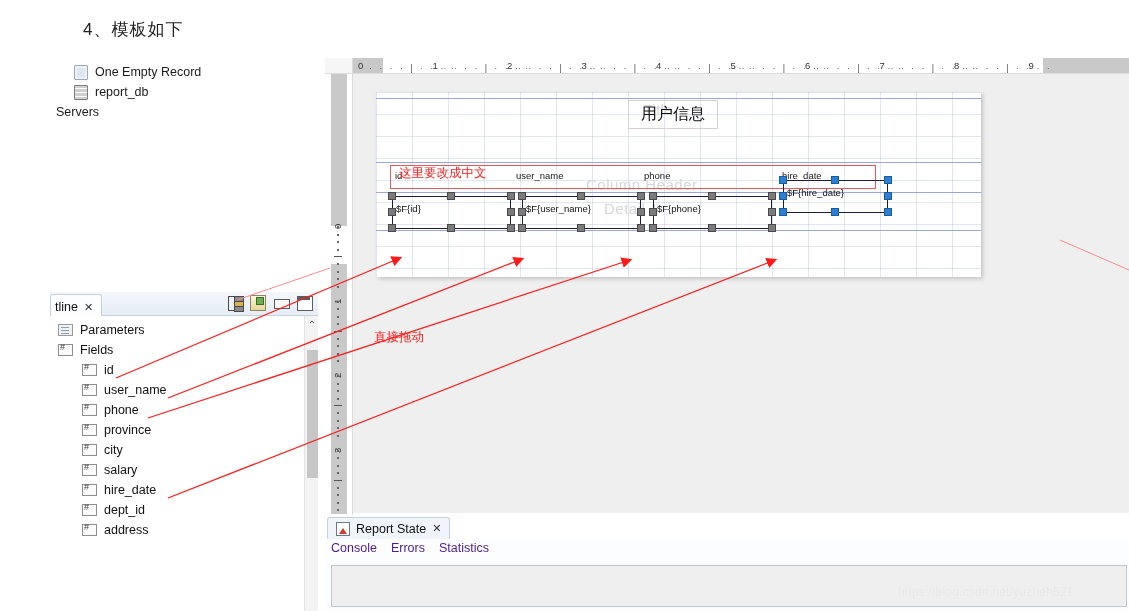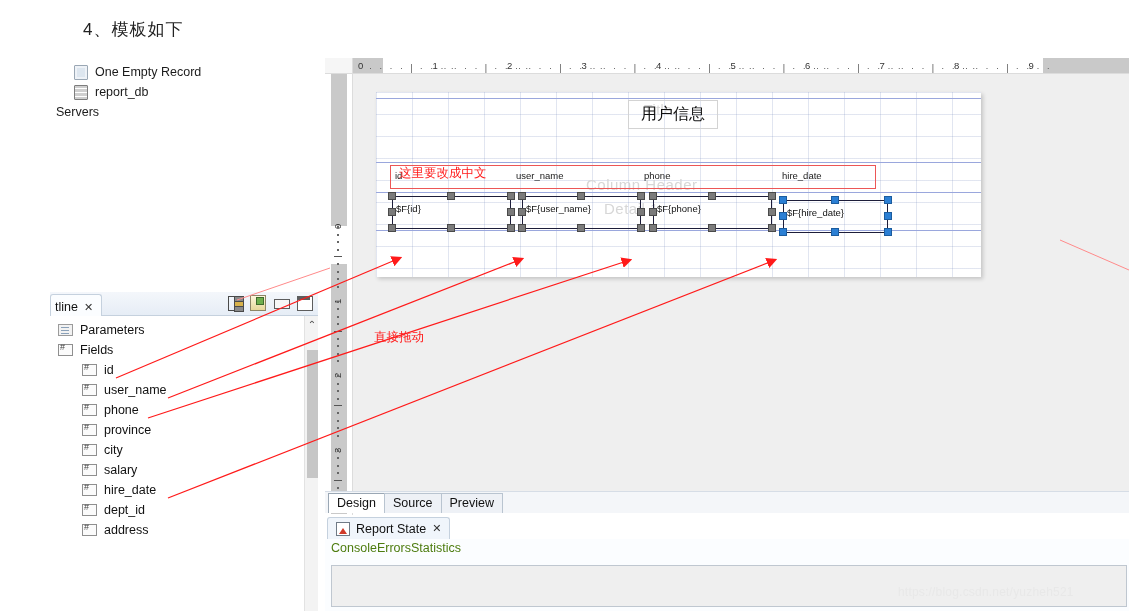"$F{hire_date}" div.field-box { top: 108px -> 88px }
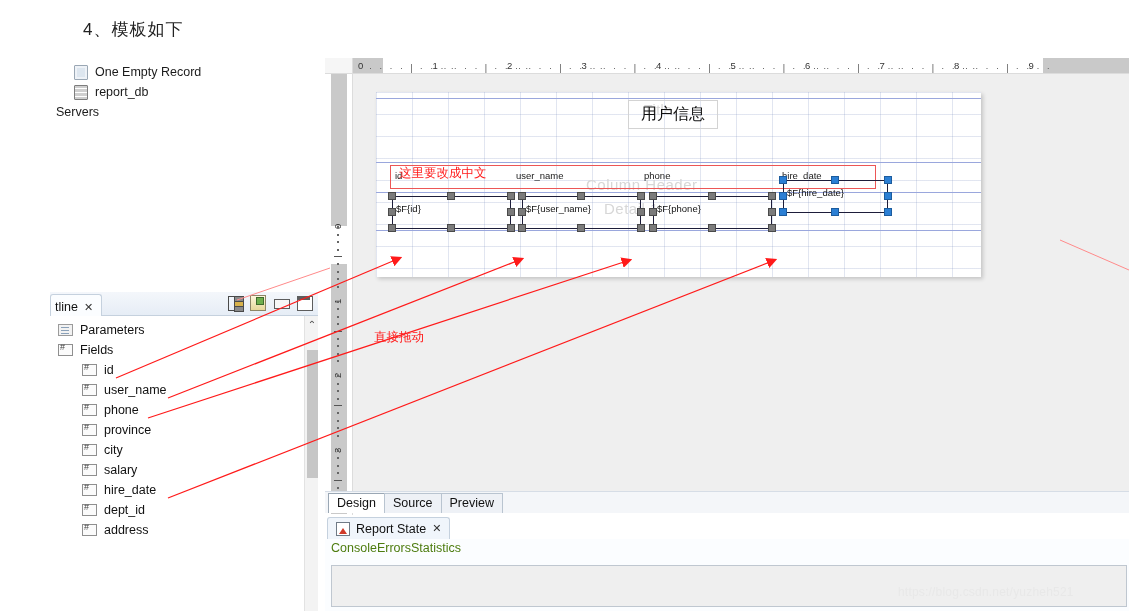"Design" div { html: <div> <div>Design</div> <div>Source</div> <div>Preview</div> </div> -> none }
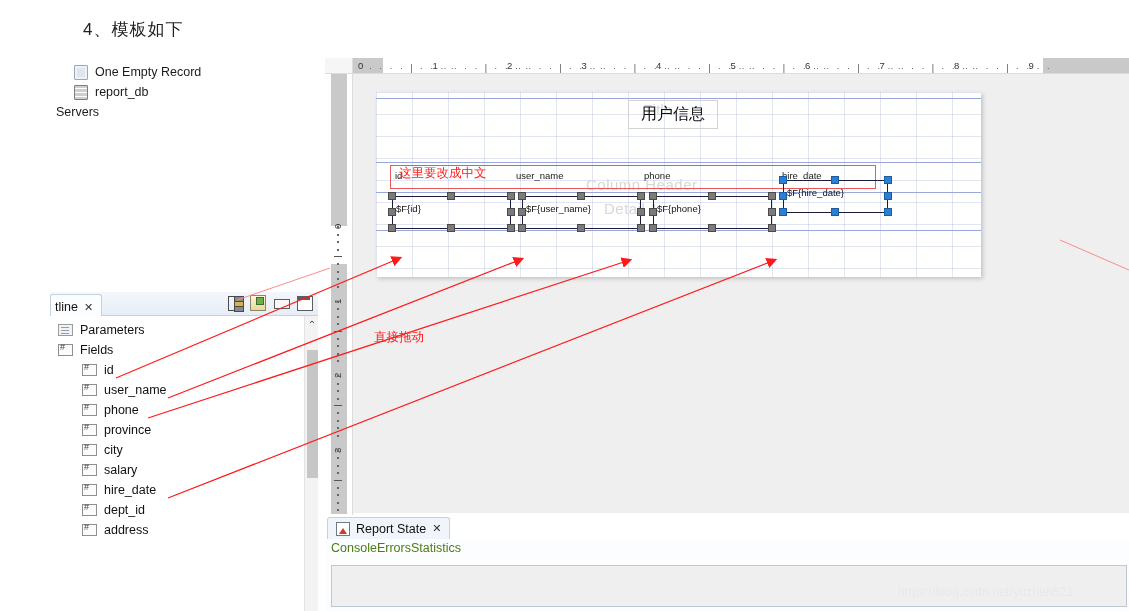"Console" #rs-subtabs { color: #4d7c0f -> #4c1d95; gap: none -> 14px }
